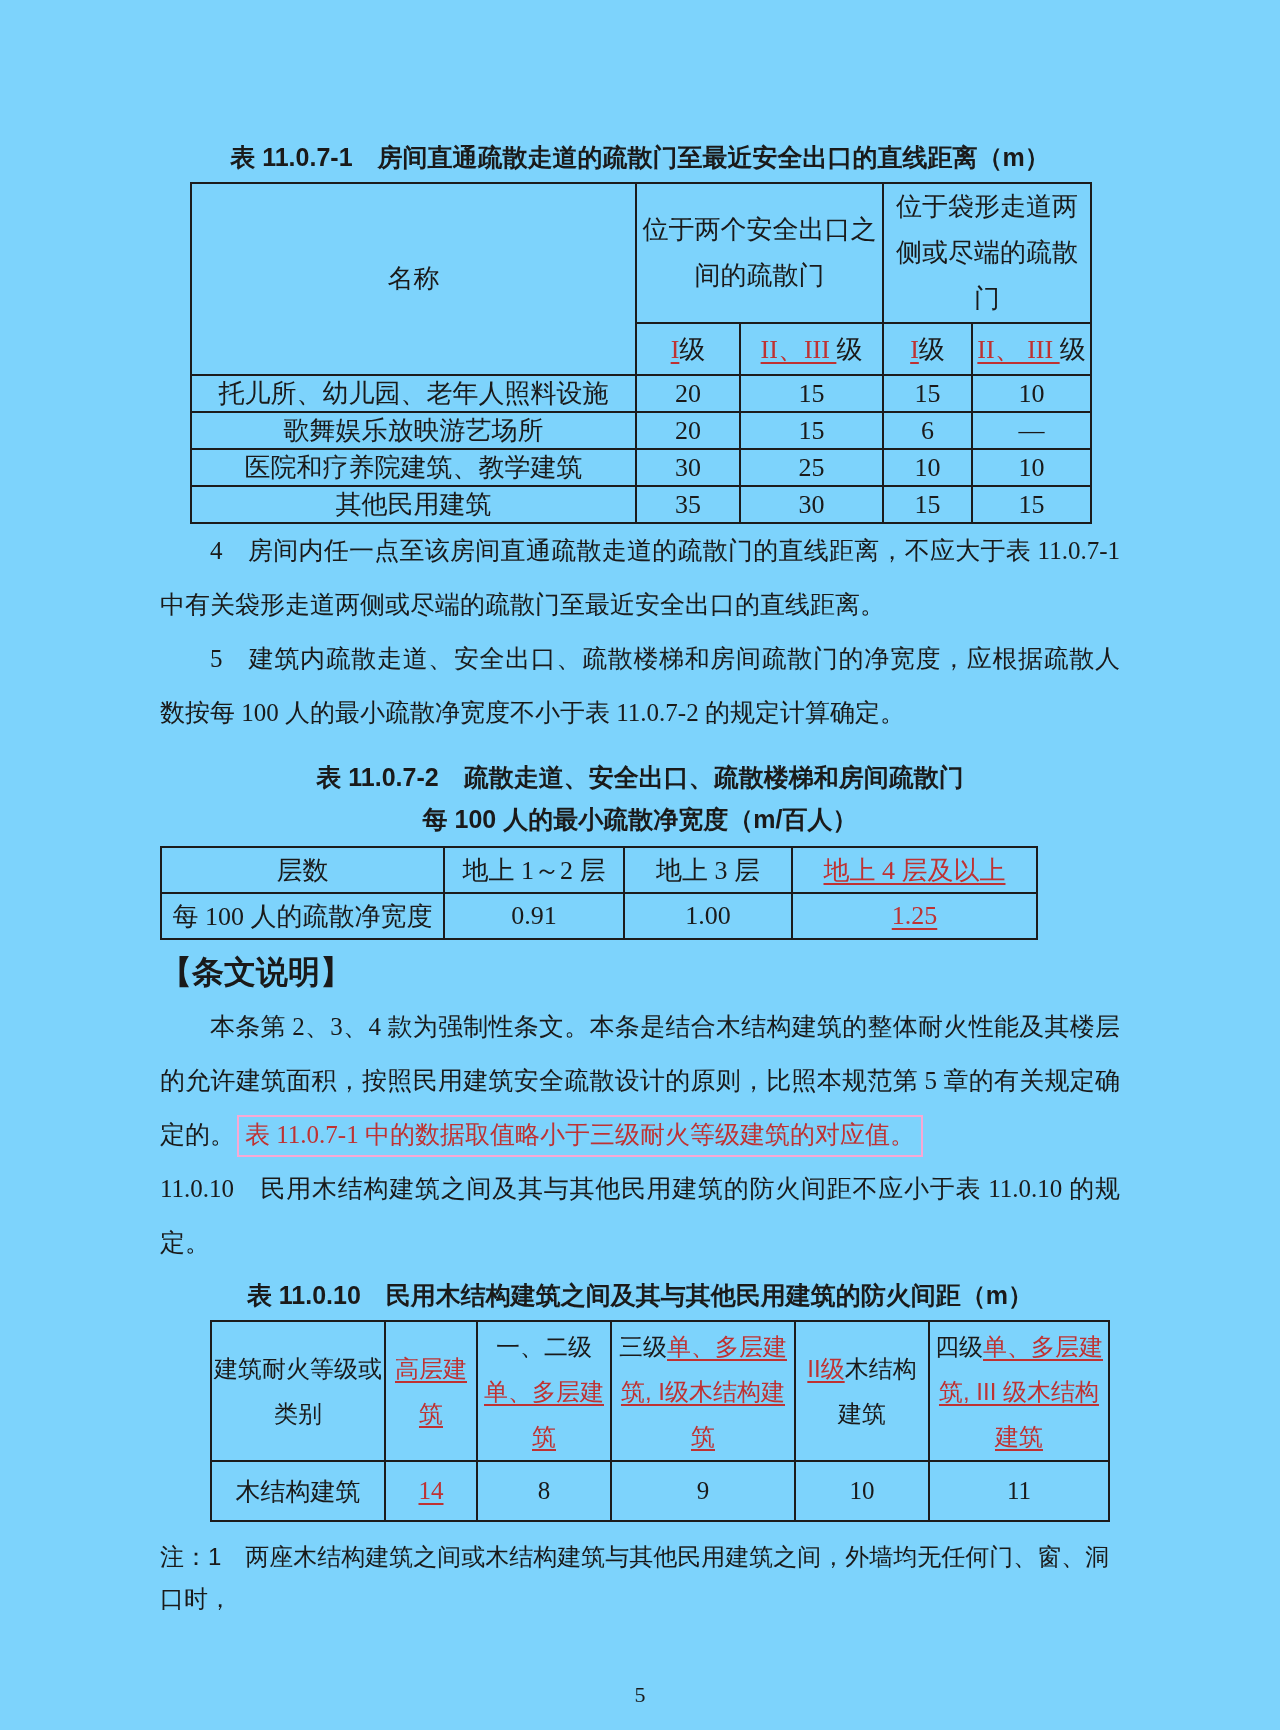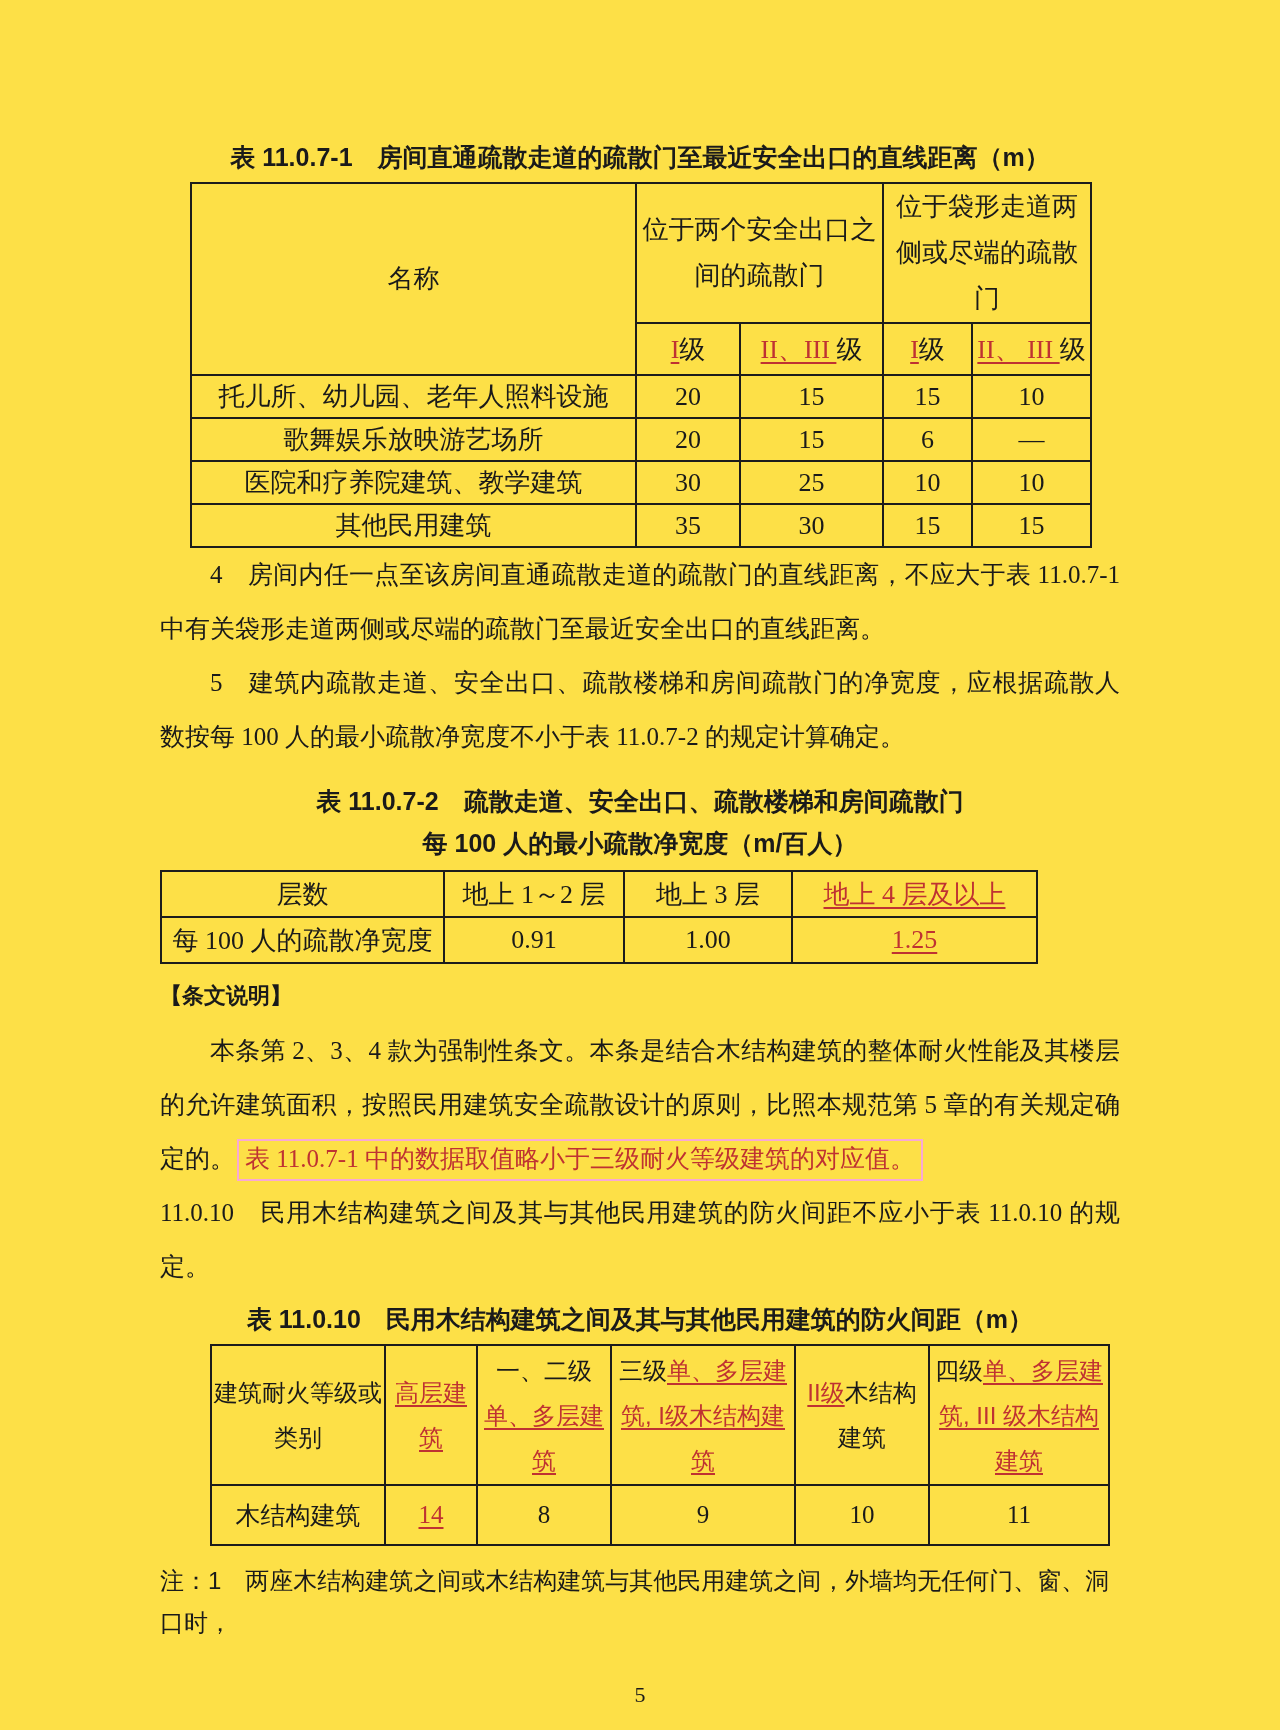"表 11.0.7-1 房间直通疏散走道的疏散门至最近安全出口的直线距离（m）" .page { background: #fde047 -> #7dd3fc }
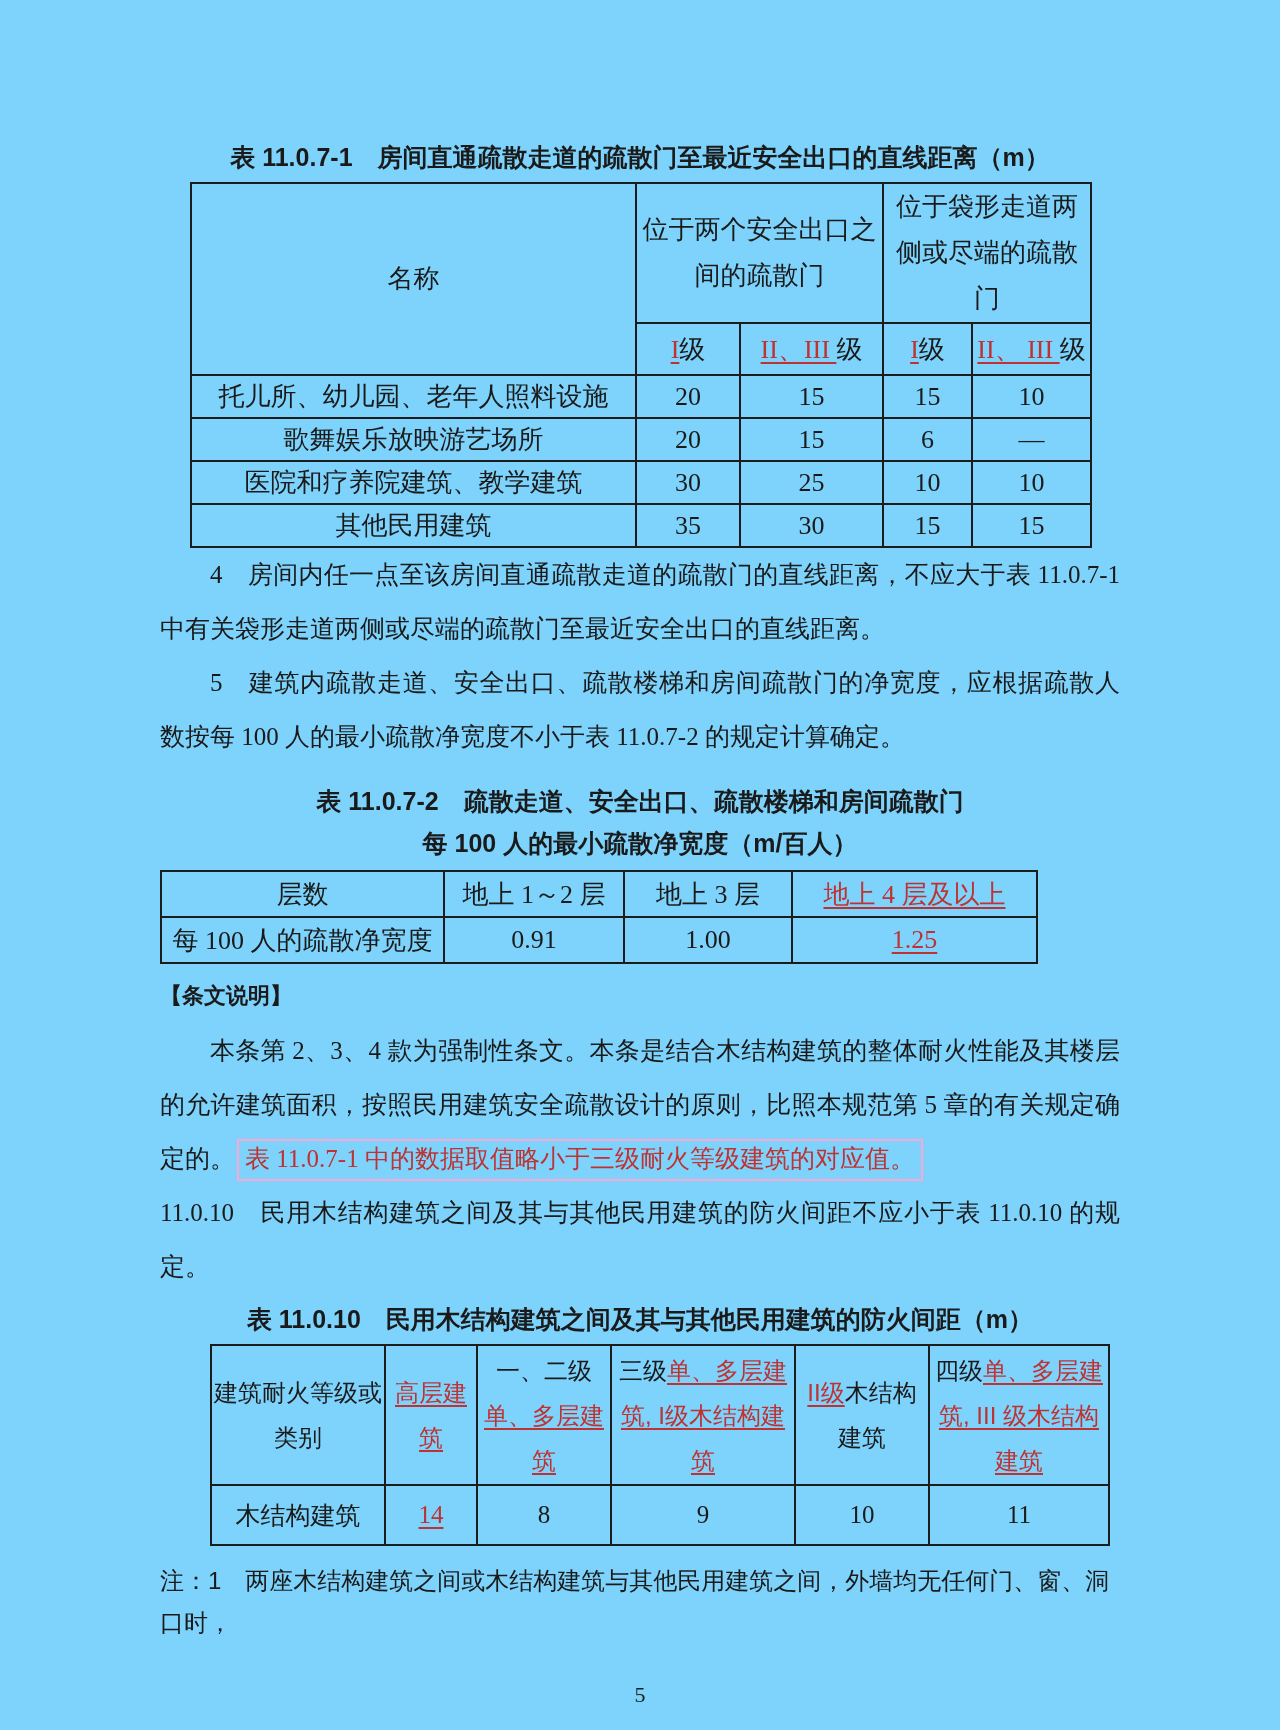"托儿所、幼儿园、老年人照料设施" .t1 .drow td { height: 43px -> 37px }
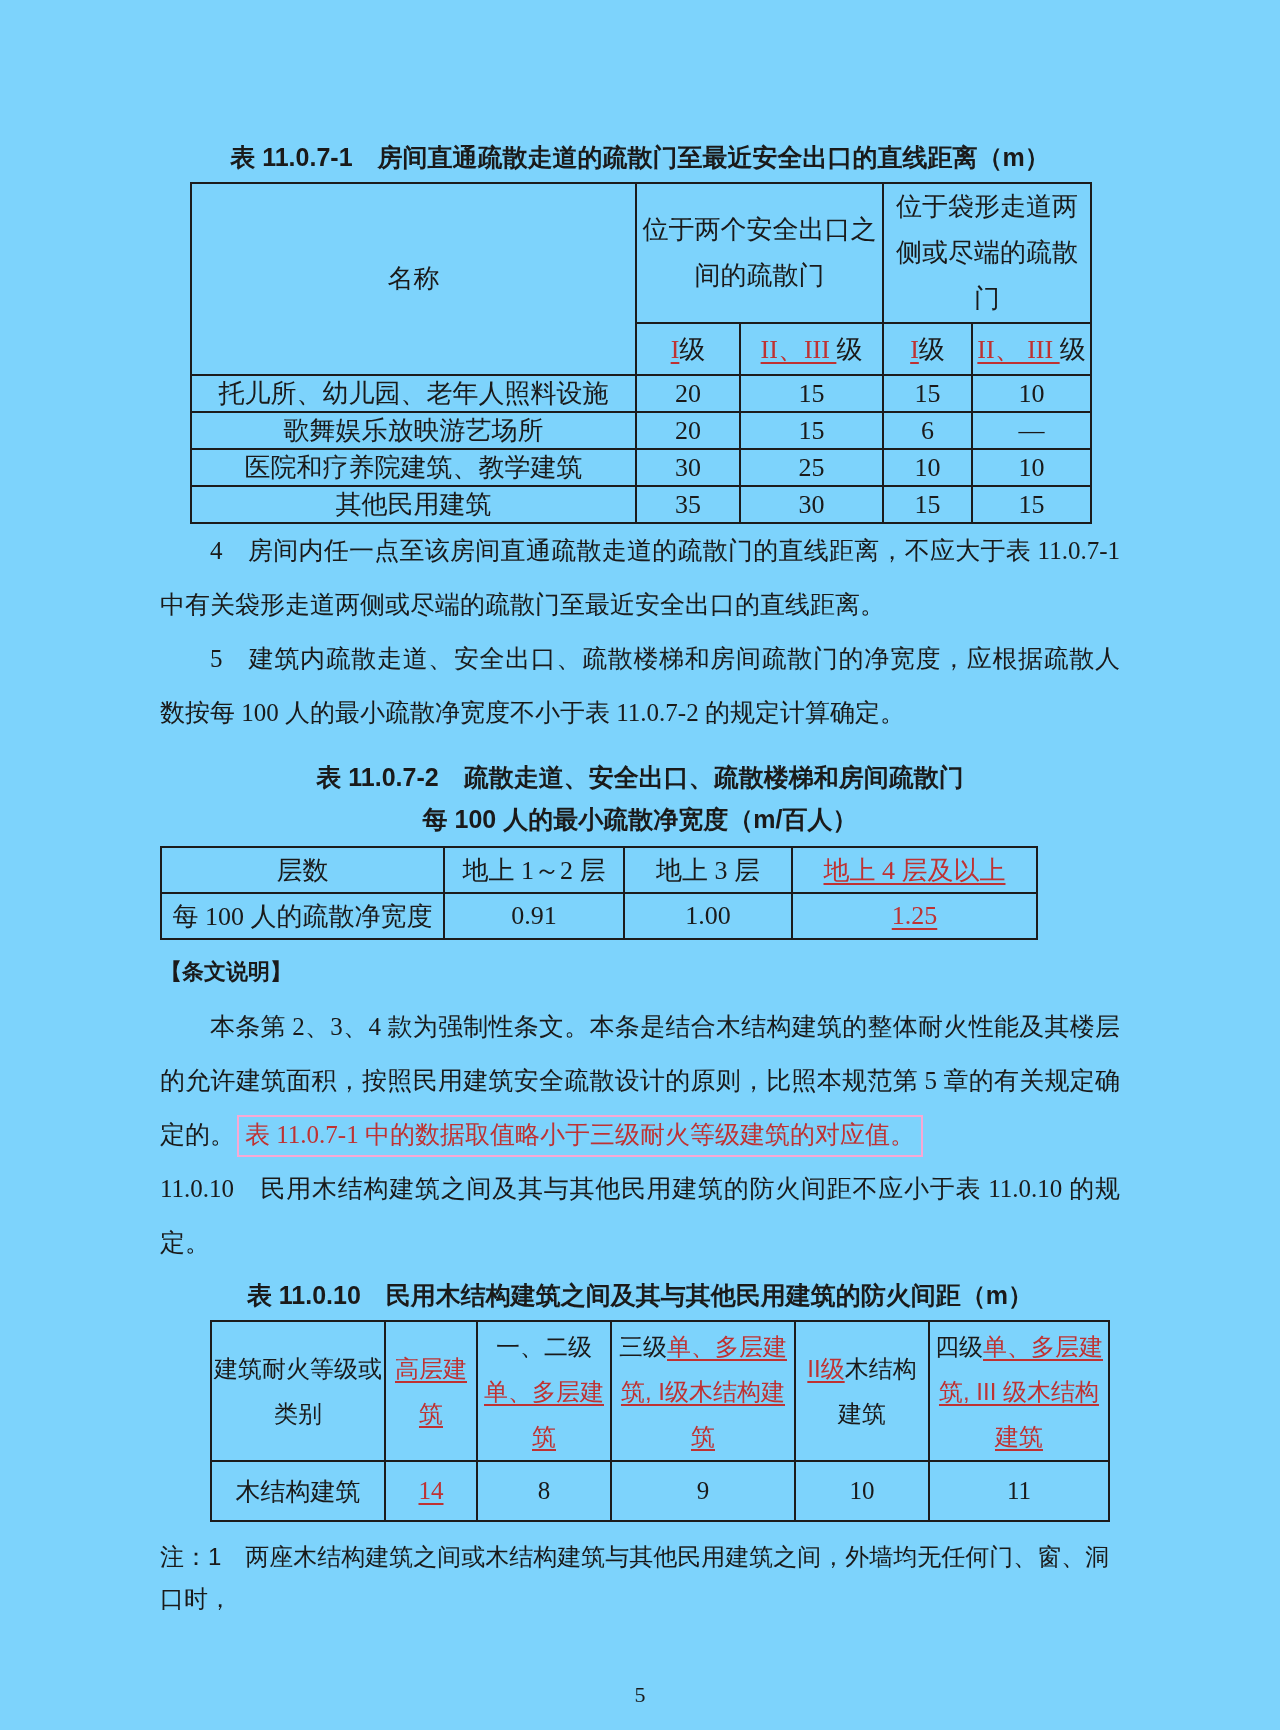"【条文说明】" .explain-head { font-size: 22px -> 32px }
